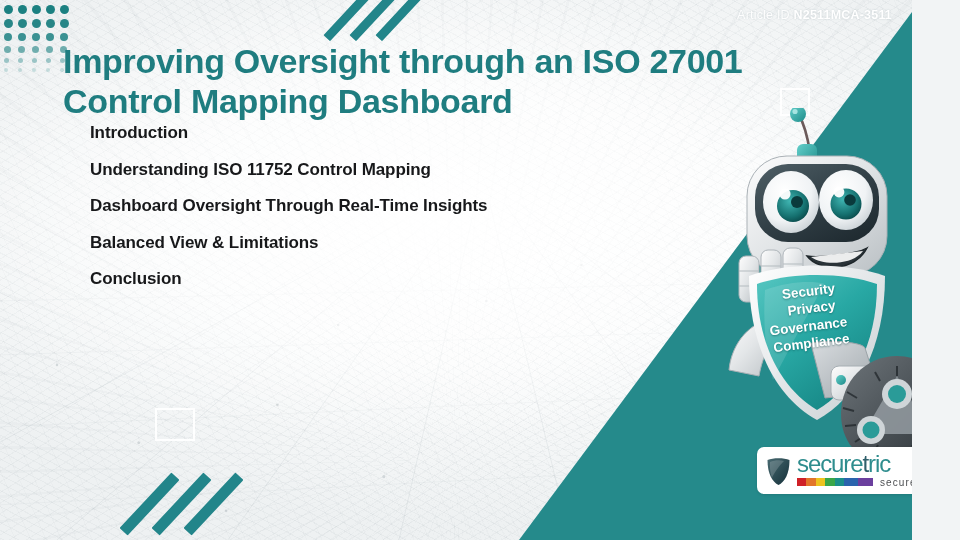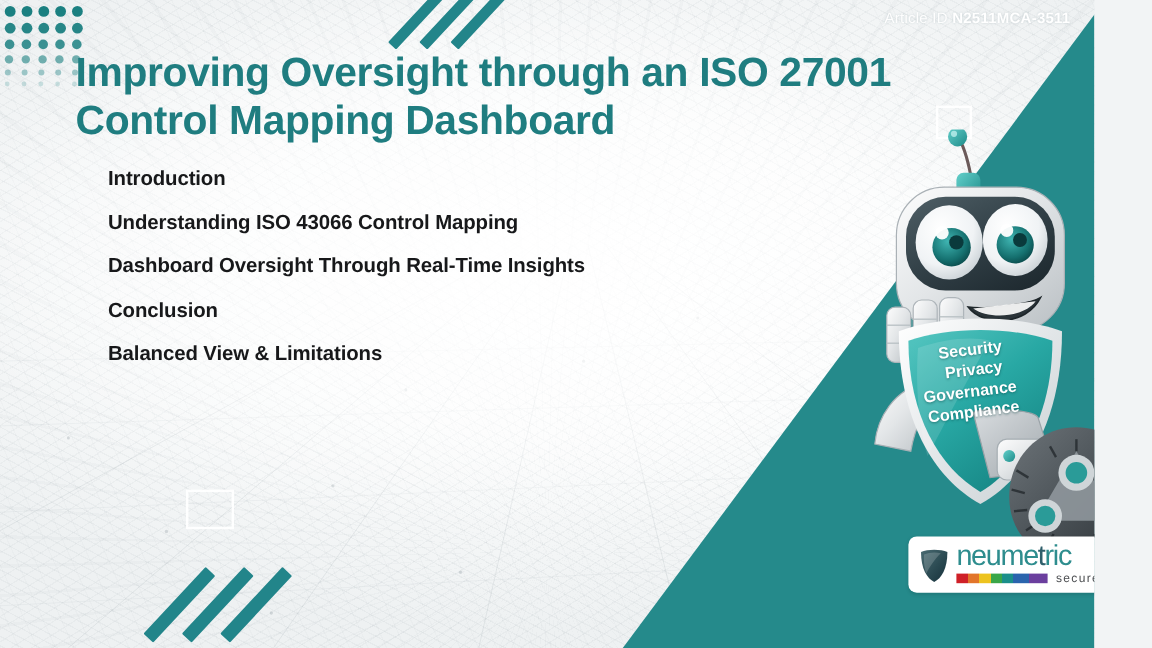"Introduction" .agenda { top: 140px -> 124px }
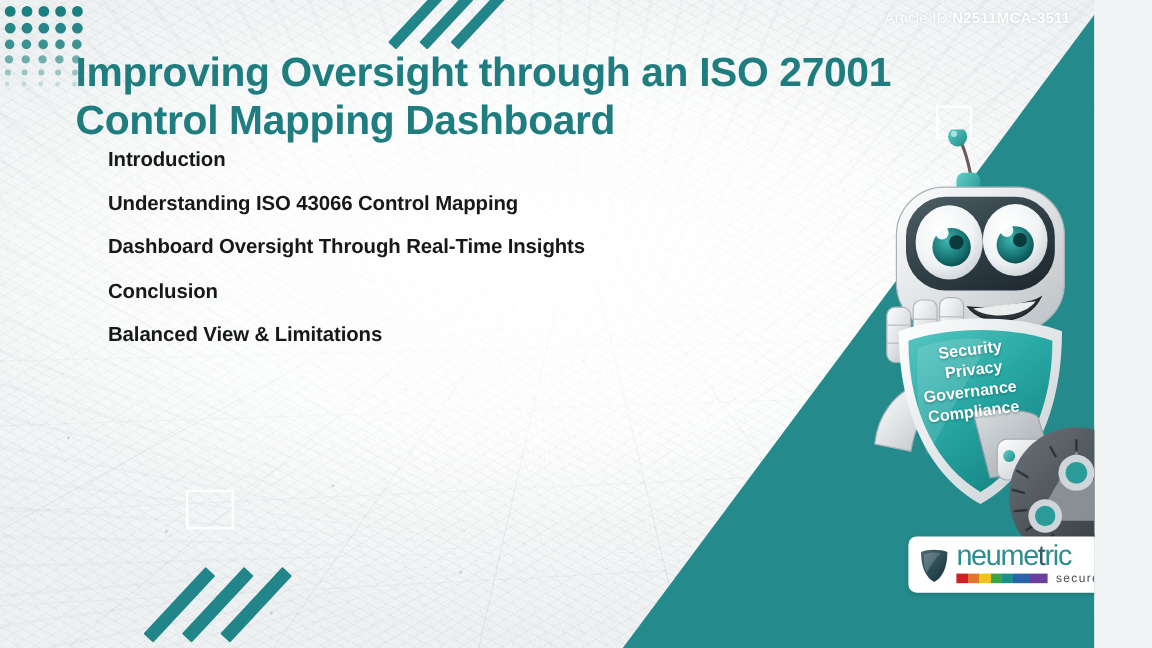"Understanding ISO 43066 Control Mapping" div.item { text: 43066 -> 11752 }
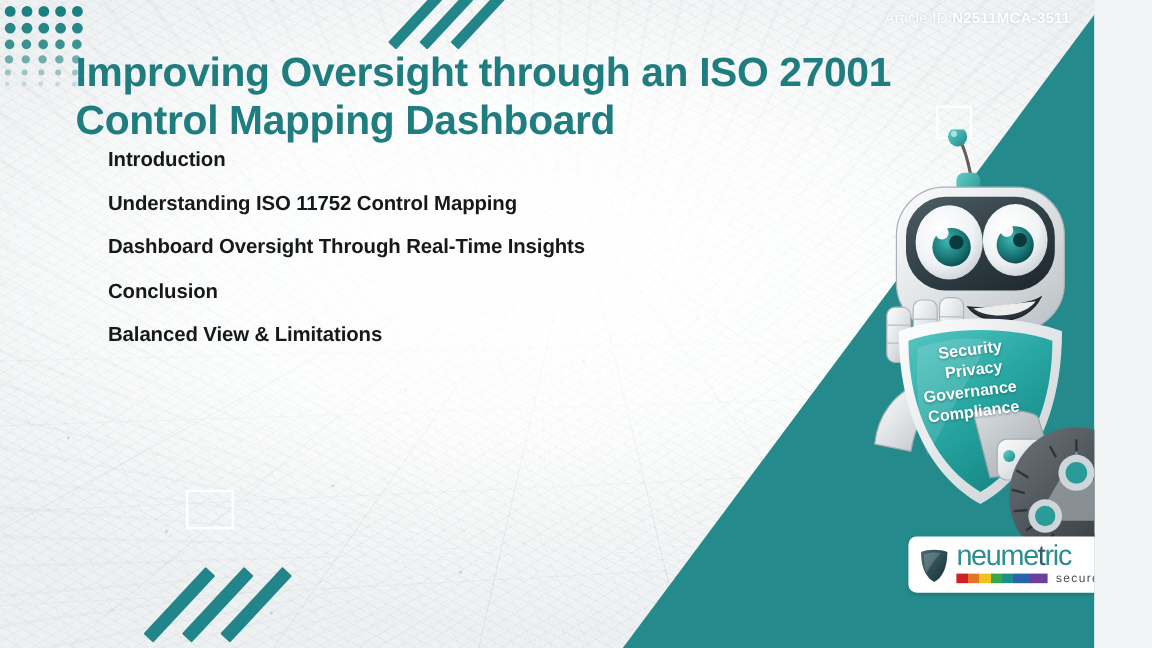"Conclusion" div.item { order: before "Balanced View & Limitations" -> after "Balanced View & Limitations" }
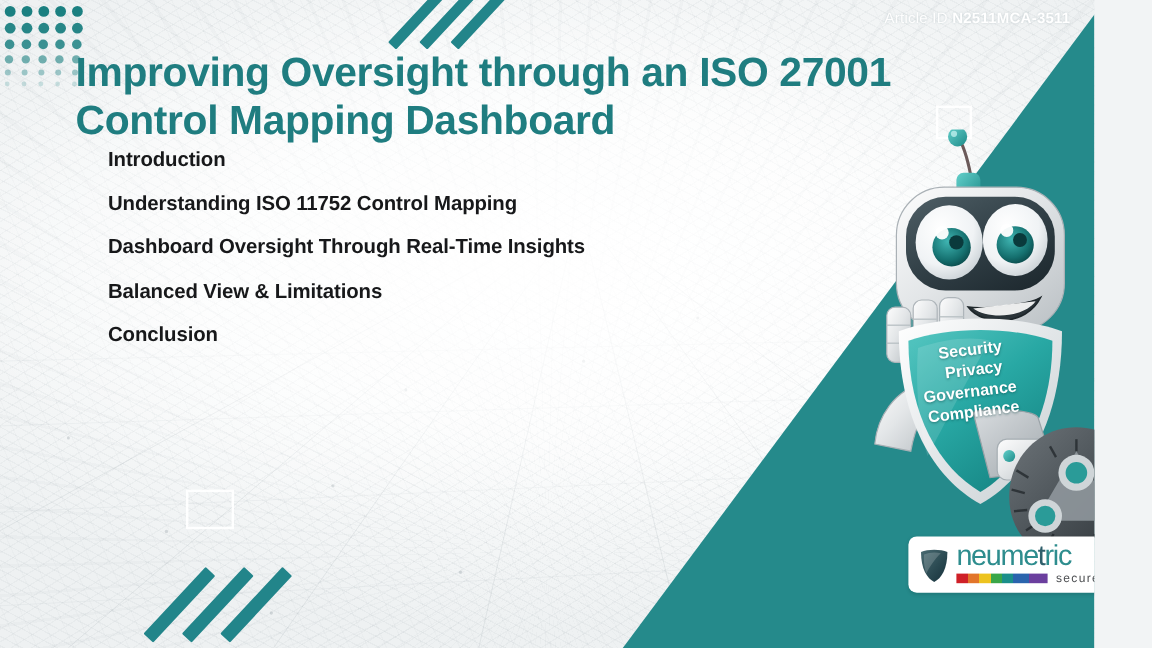"neume" span { text: neume -> secure }
